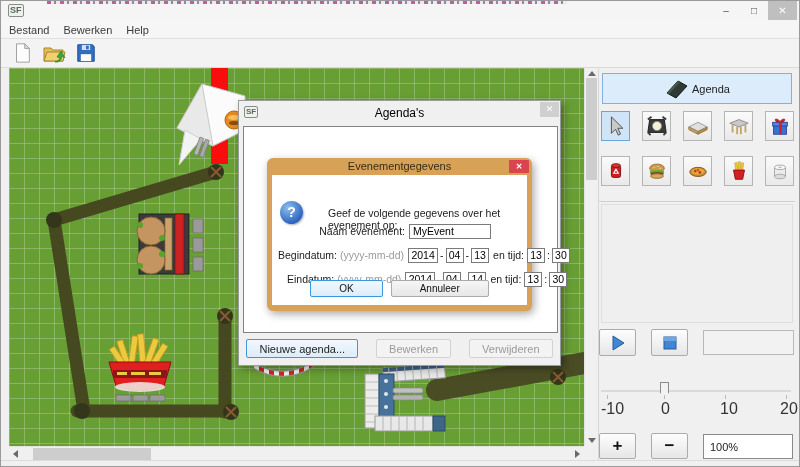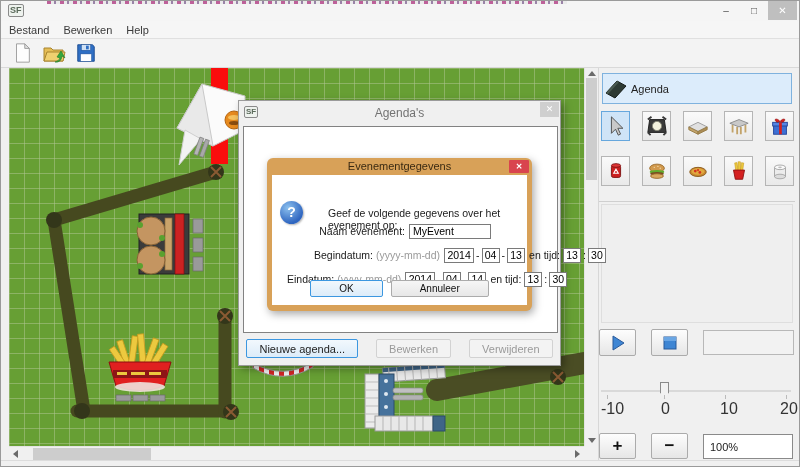"Agenda" .agendabtn { justify-content: flex-start -> center }
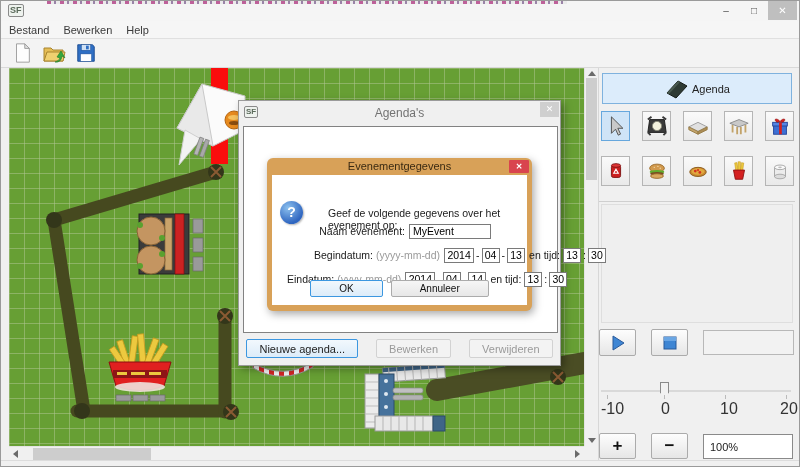"Agenda's" .da-text { color: #737373 -> #000000 }
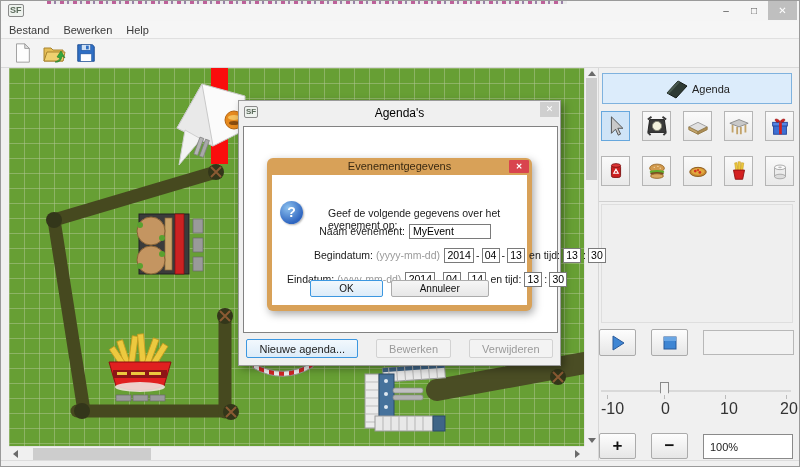"Begindatum: (yyyy-mm-dd)" div.de-row { margin-left: 36px -> none }
